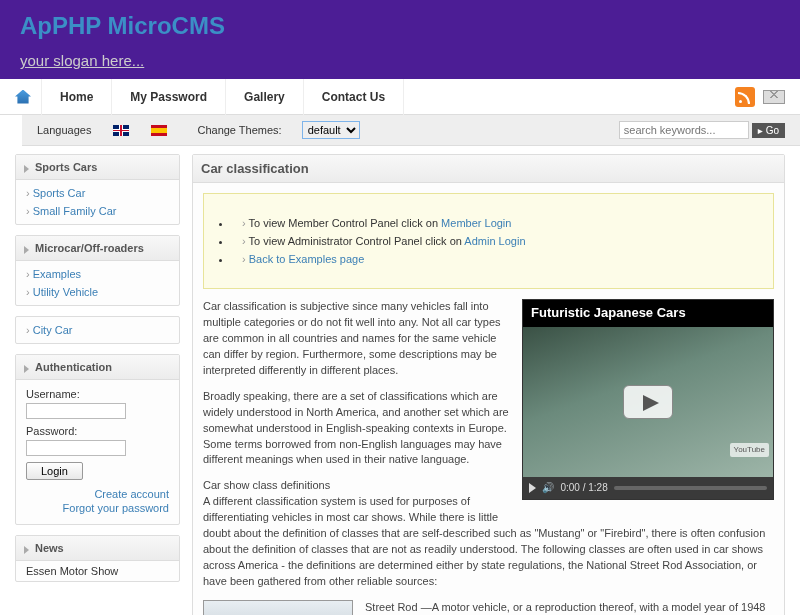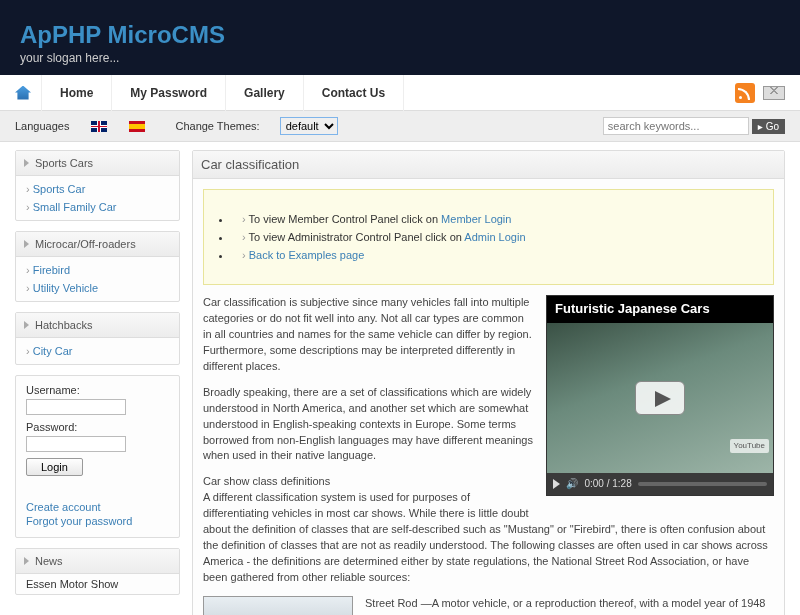"ApPHP MicroCMS" .header { background: #0f172a -> #4c1d95; padding: 21px 20px 10px -> 12px 20px 10px }
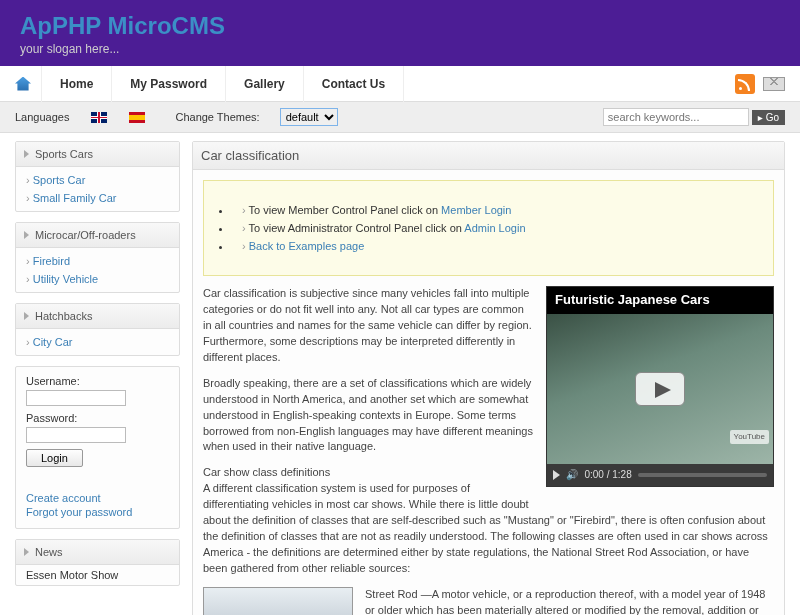"your slogan here..." .header .slogan { font-size: 12px -> 15px; margin-top: 2px -> 12px; text-decoration: none -> underline }
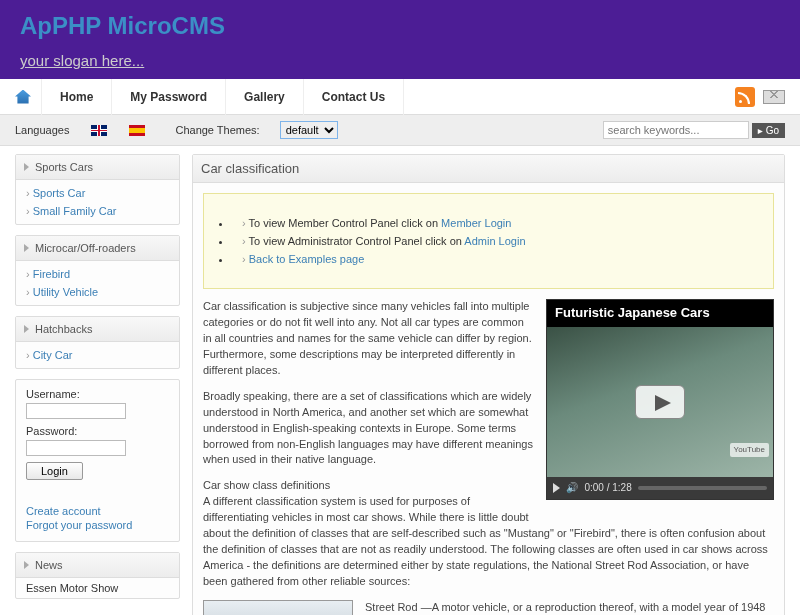"Languages" .toolbar { margin-left: none -> 22px }
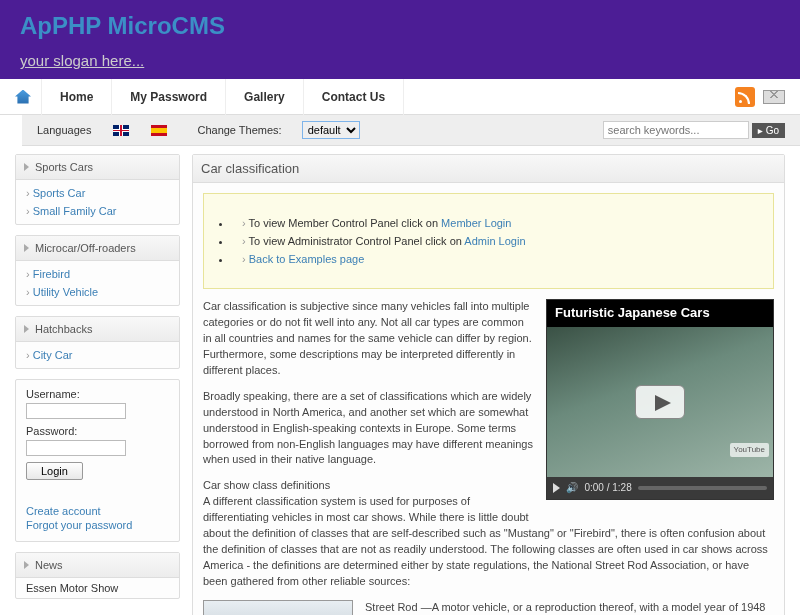"search keywords..." .toolbar input[type=text] { width: 146px -> 130px }
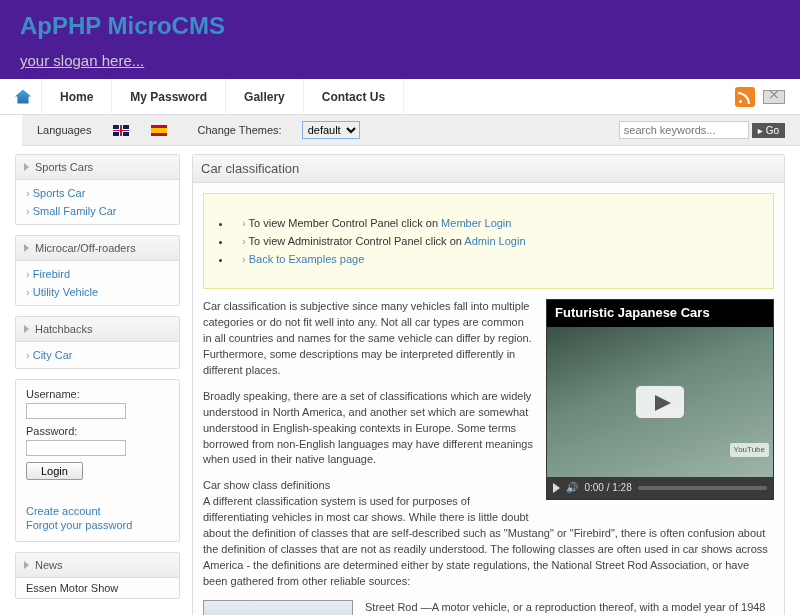"Sports Cars" .box-title { align-items: center -> flex-end; font-weight: normal -> bold }
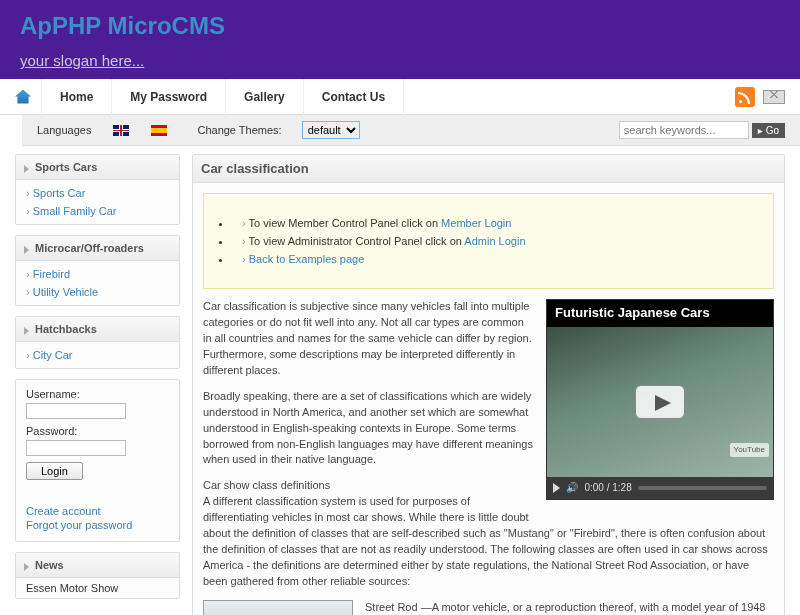"Firebird" a { text: Firebird -> Examples }
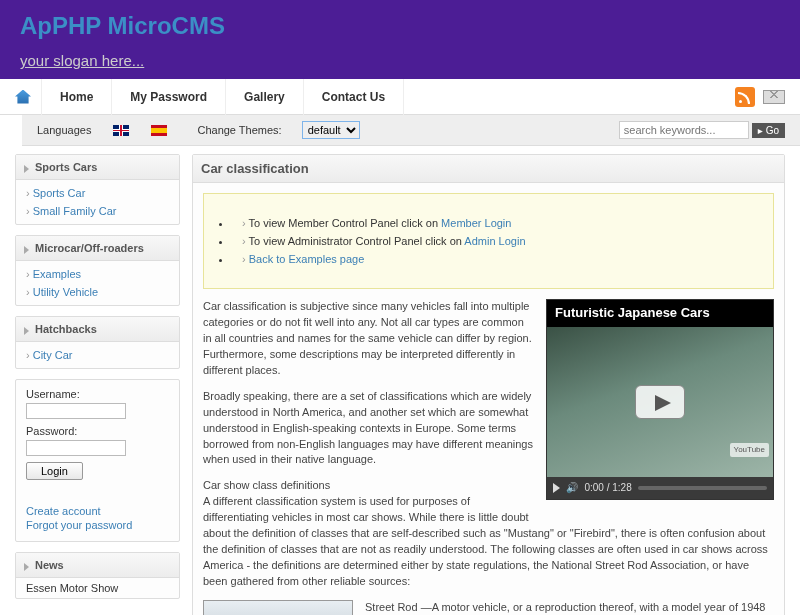"Futuristic Japanese Cars" .video { width: 228px -> 252px }
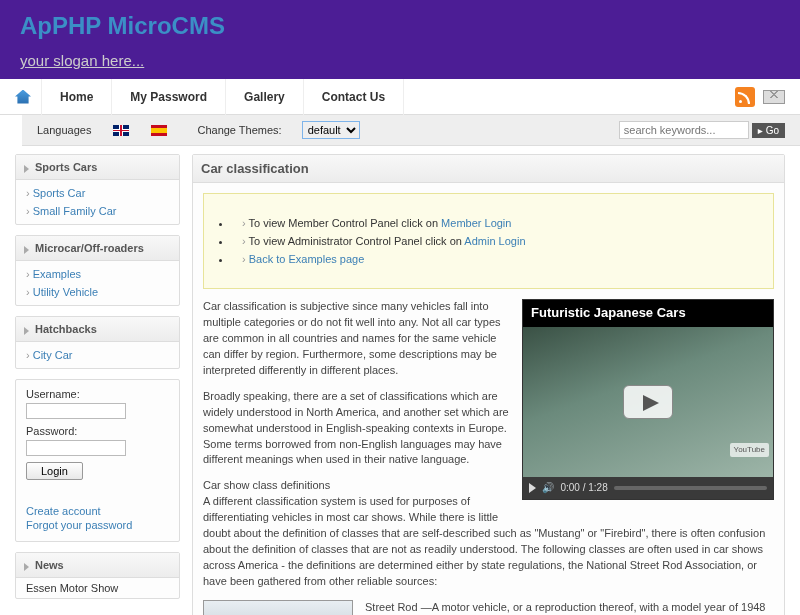"Hatchbacks" div.box-title { html: <div> <span></span> <span>Hatchbacks</span> </div> -> none }
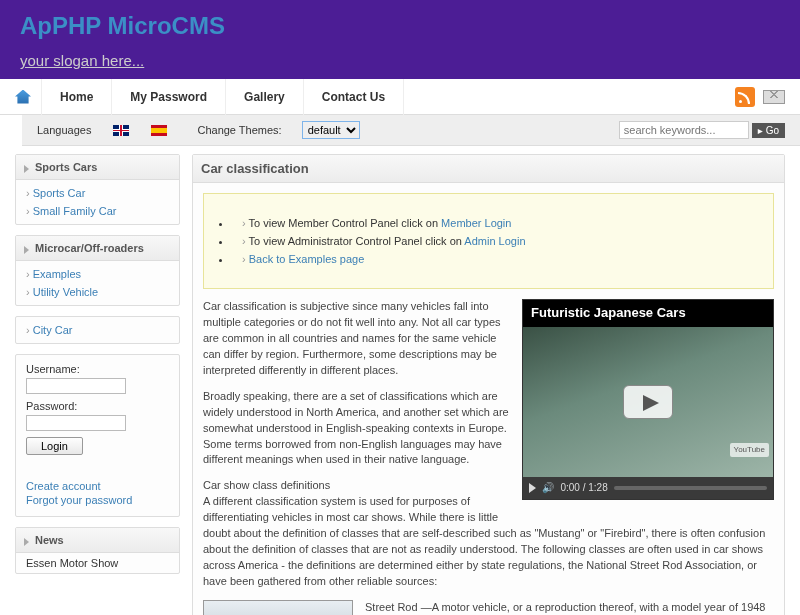"Authentication" div.box-title { html: none -> <div> <span></span> <span>Authentication</span> </div> }
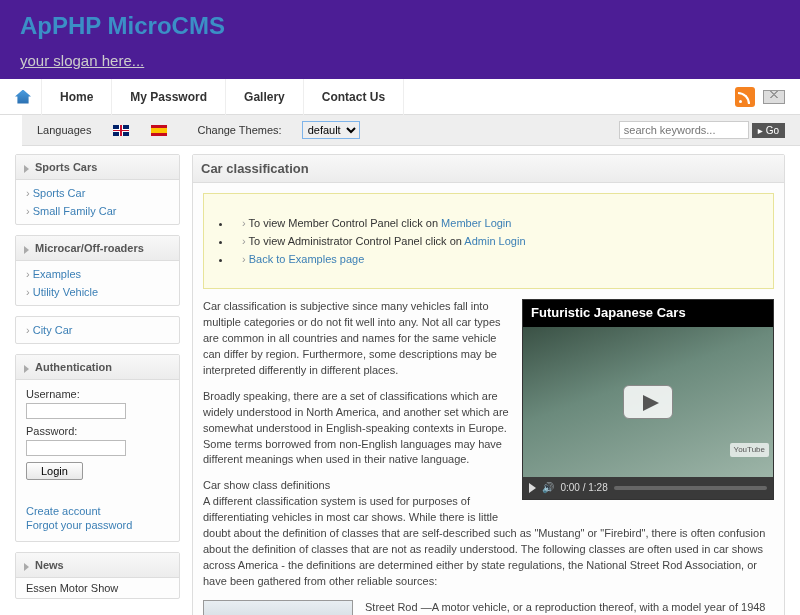"Create account" .auth .links { margin-top: 25px -> 8px; text-align: none -> right }
